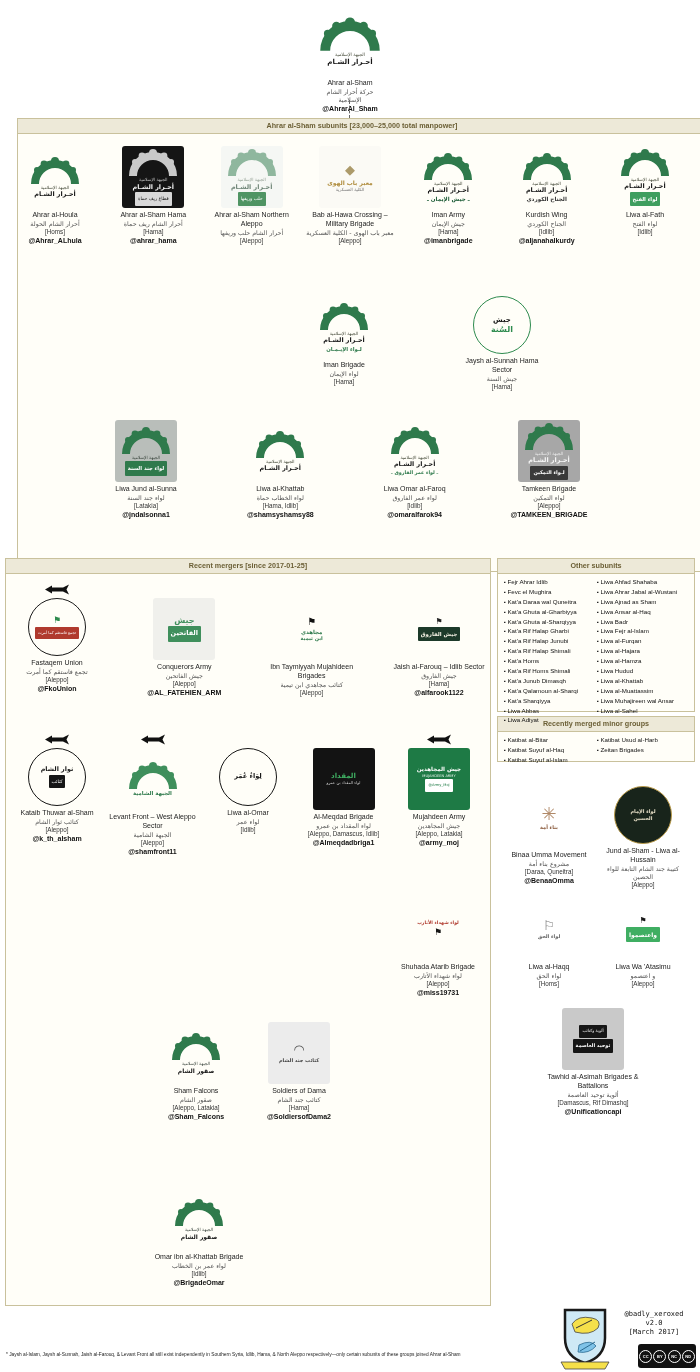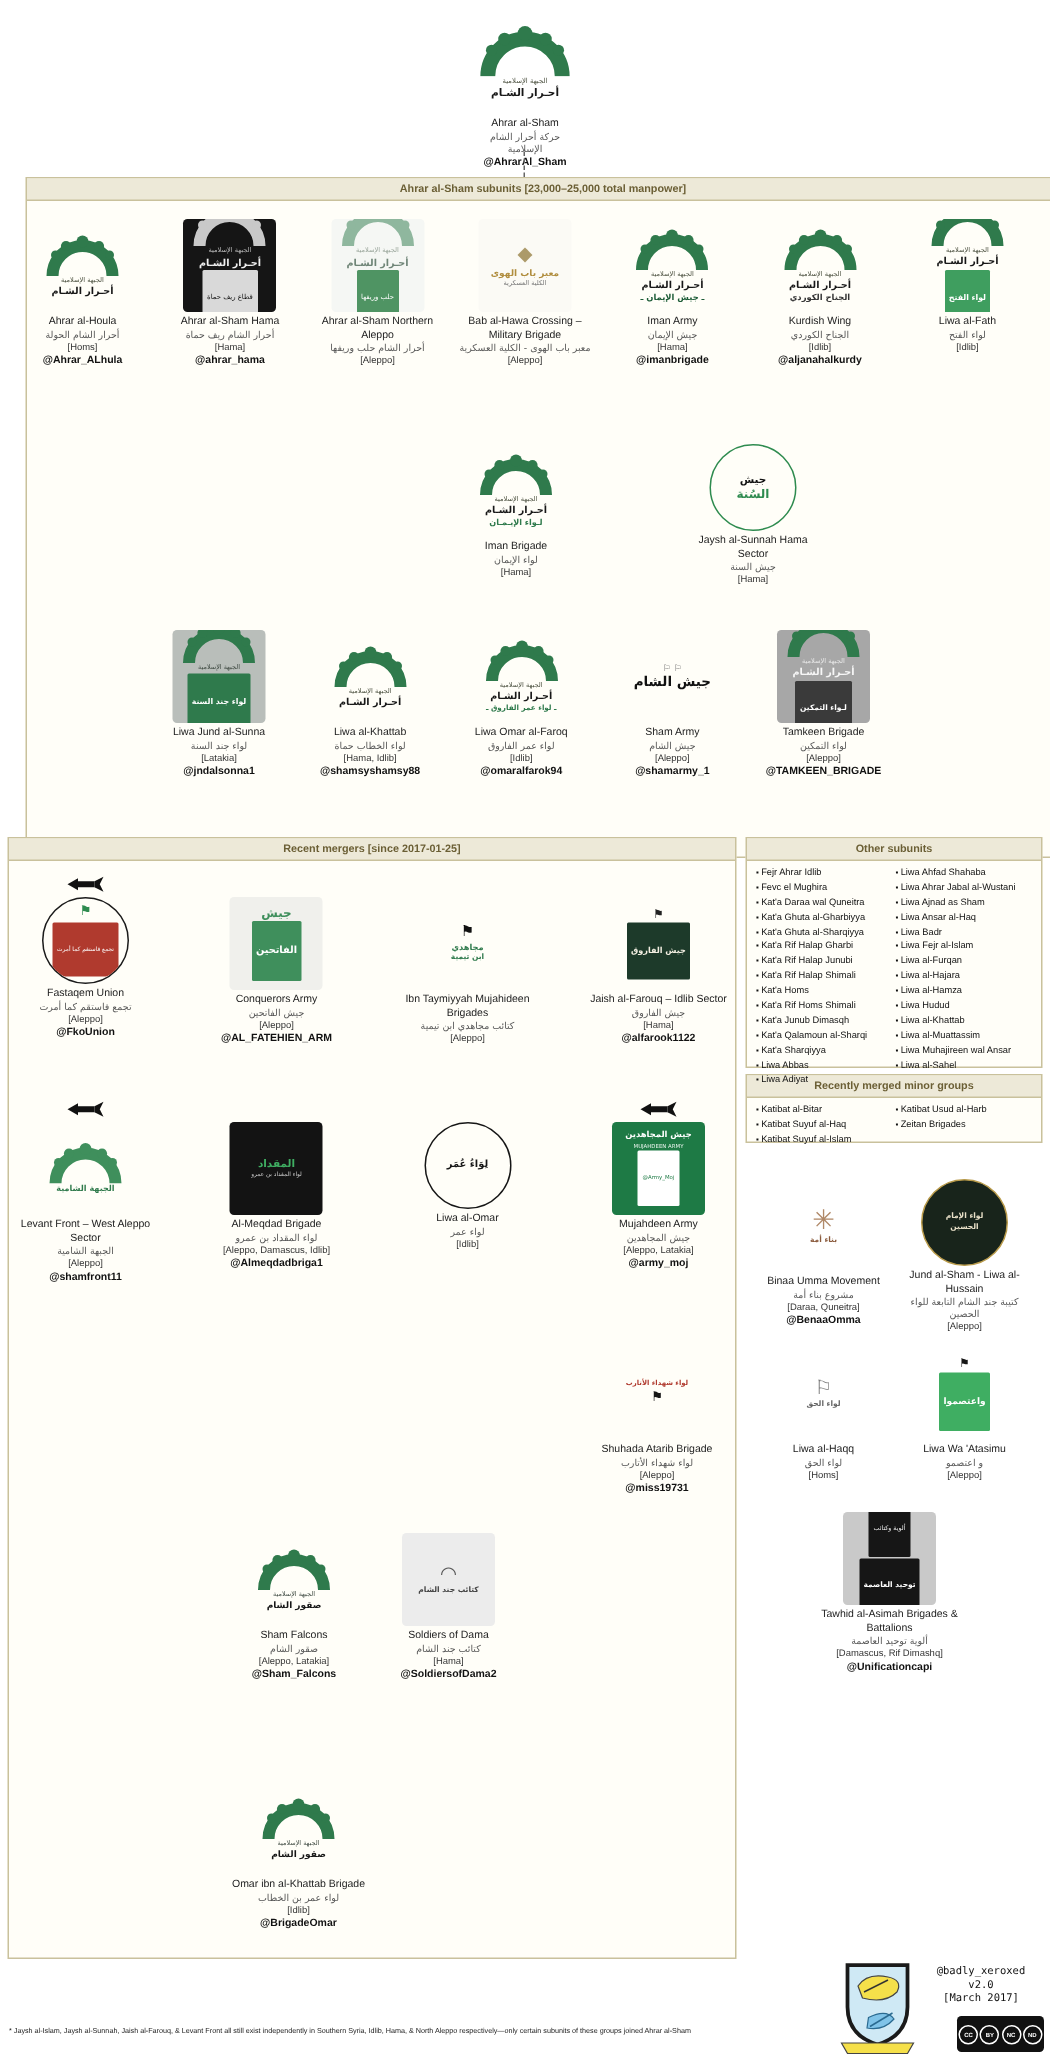"جيش الشام" div.card { html: <div> <div> <div>⚐ ⚐</div> <div>جيش الشام</div> </div> <div>Sham Army</div> <div>جيش الشام</div> <div>[Aleppo]</div> <div>@shamarmy_1</div> </div> -> none }
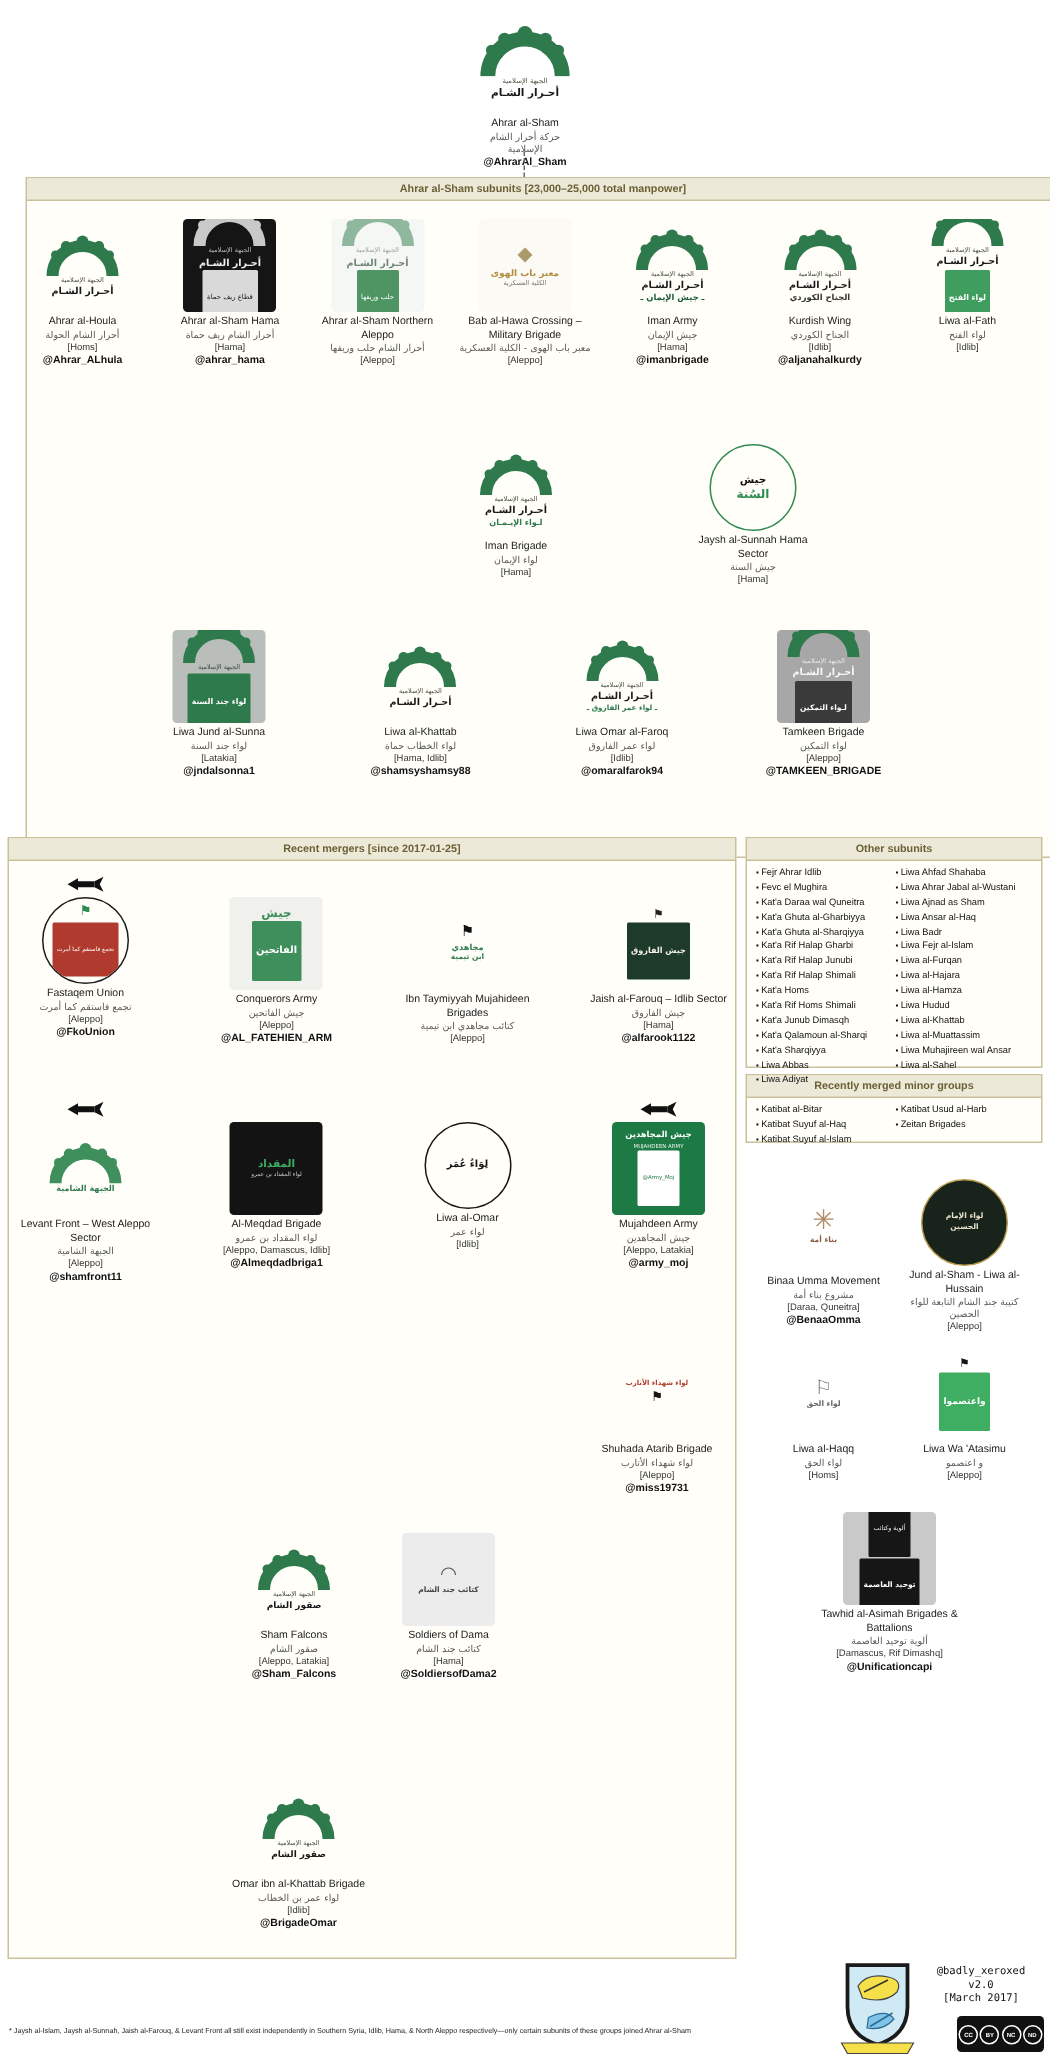"الفاتحين" .lg-line.band { padding: 16px 3px -> 4px 3px }
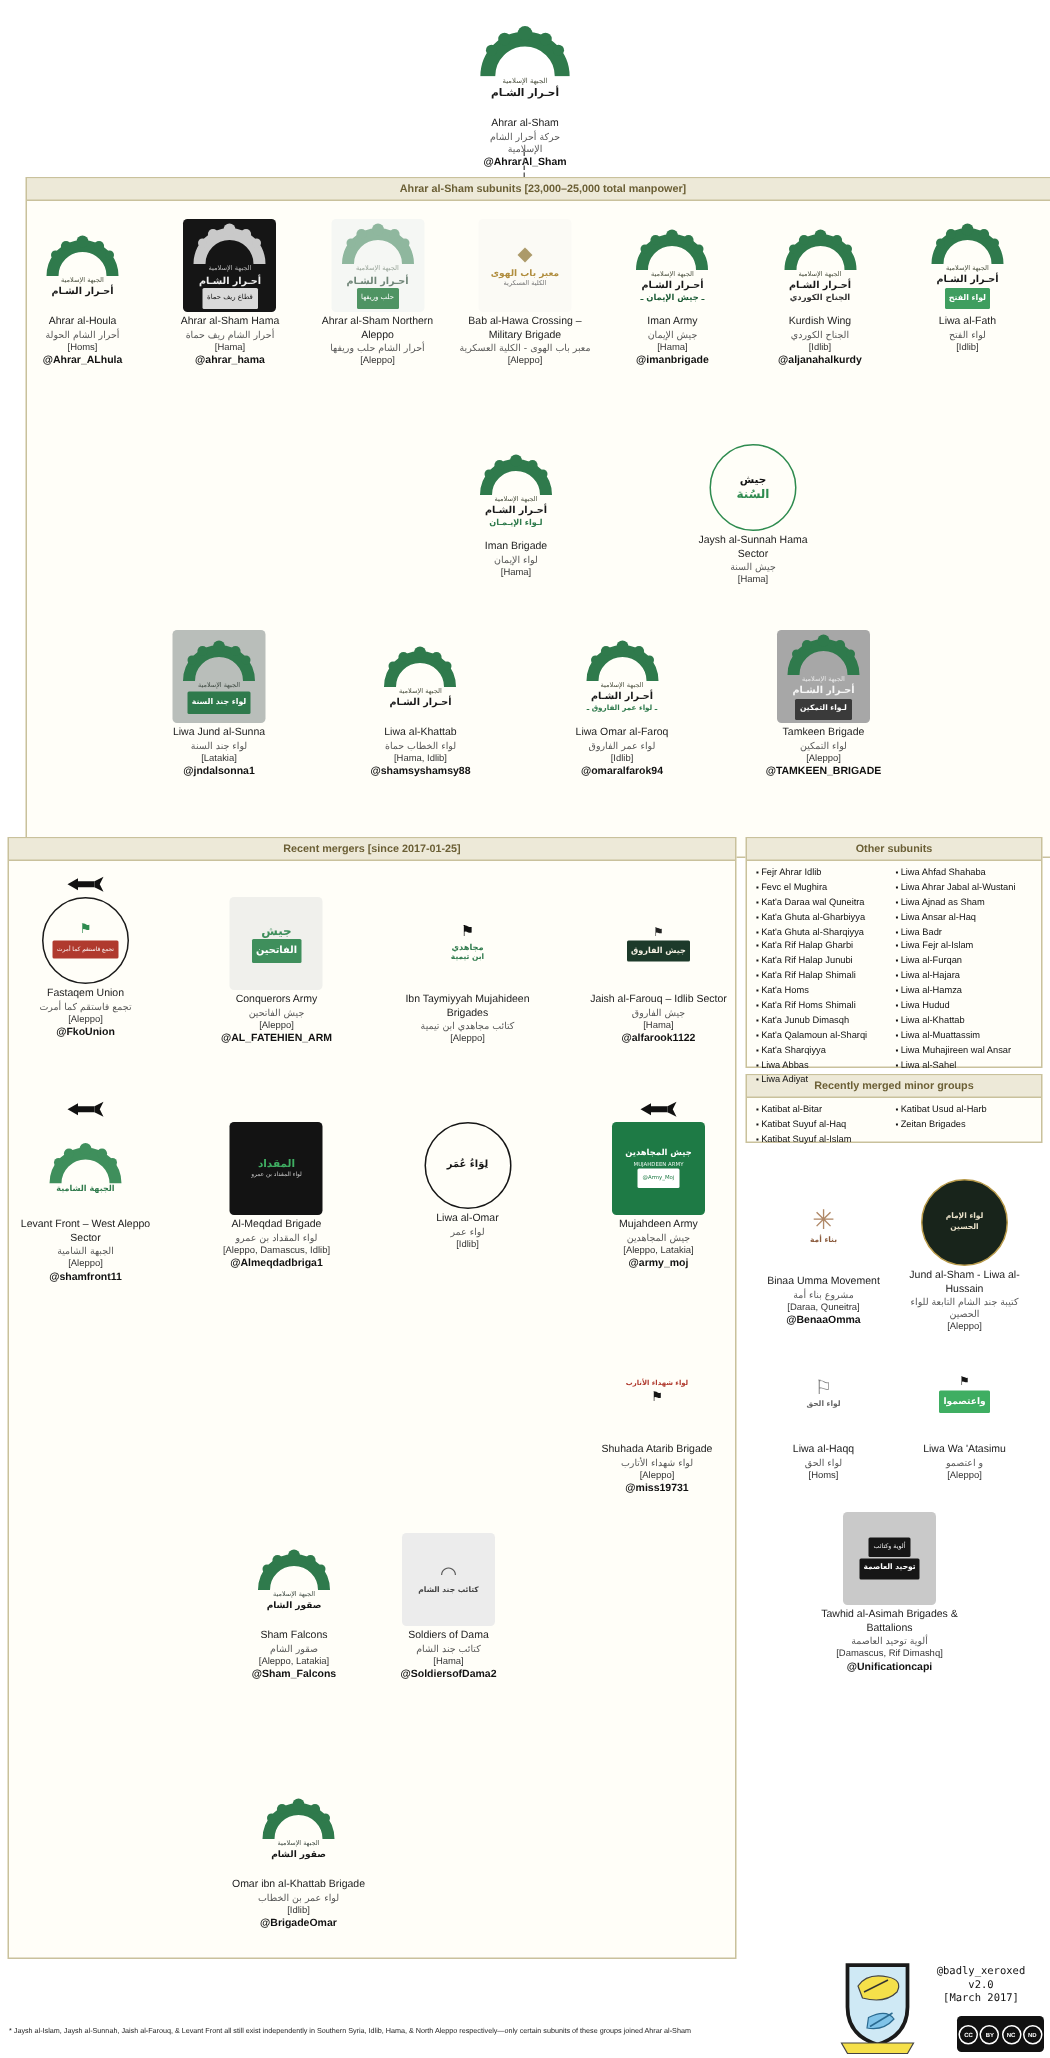"ثوار الشام" div.card { html: none -> <div> <svg> <path></path> <rect></rect> <path></path> </svg> <div> <div>ثوار الشام</div> <div>كتائب</div> </div> <div>Kataib Thuwar al-Sham</div> <div>كتائب ثوار الشام</div> <div>[Aleppo]</div> <div>@k_th_alsham</div> </div> }
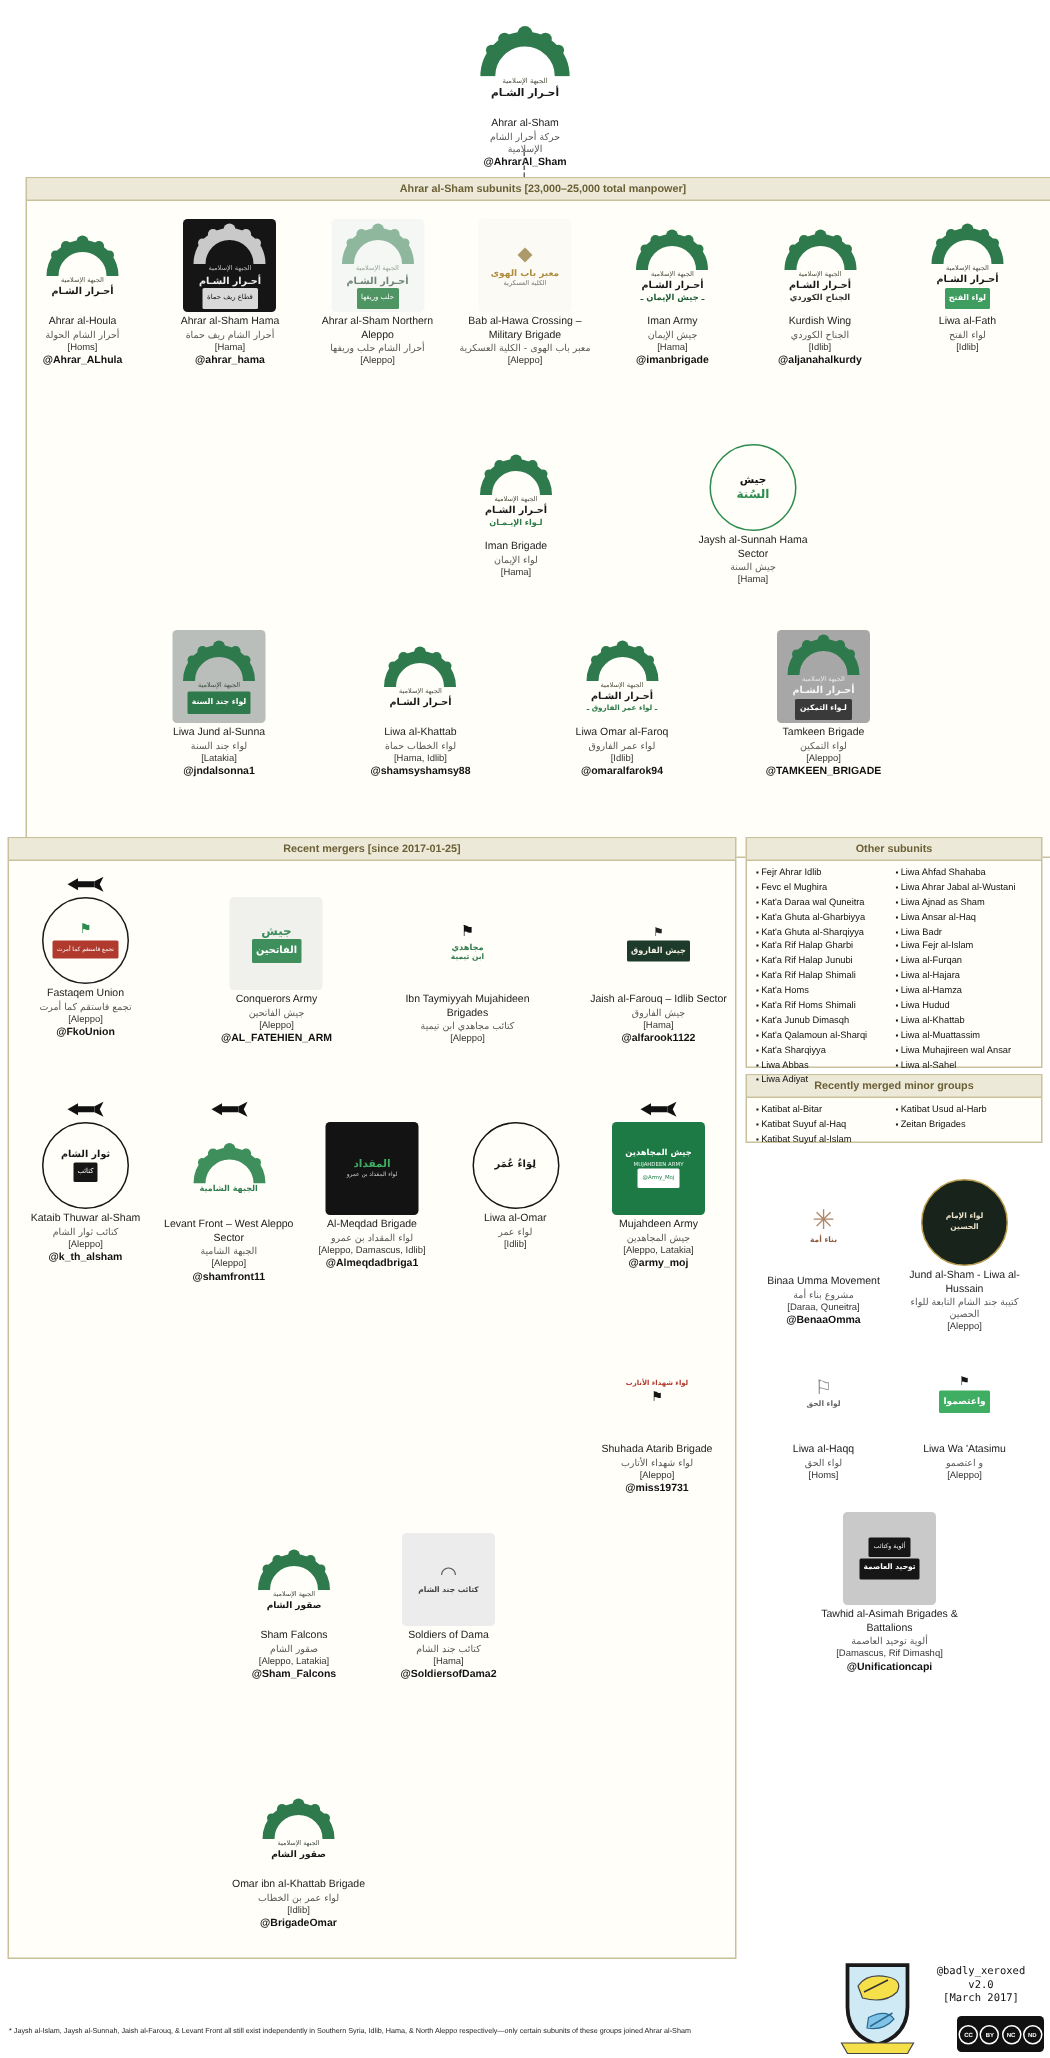"المقداد" div.card { order: before "لِوَاءُ عُمَر" -> after "لِوَاءُ عُمَر" }
